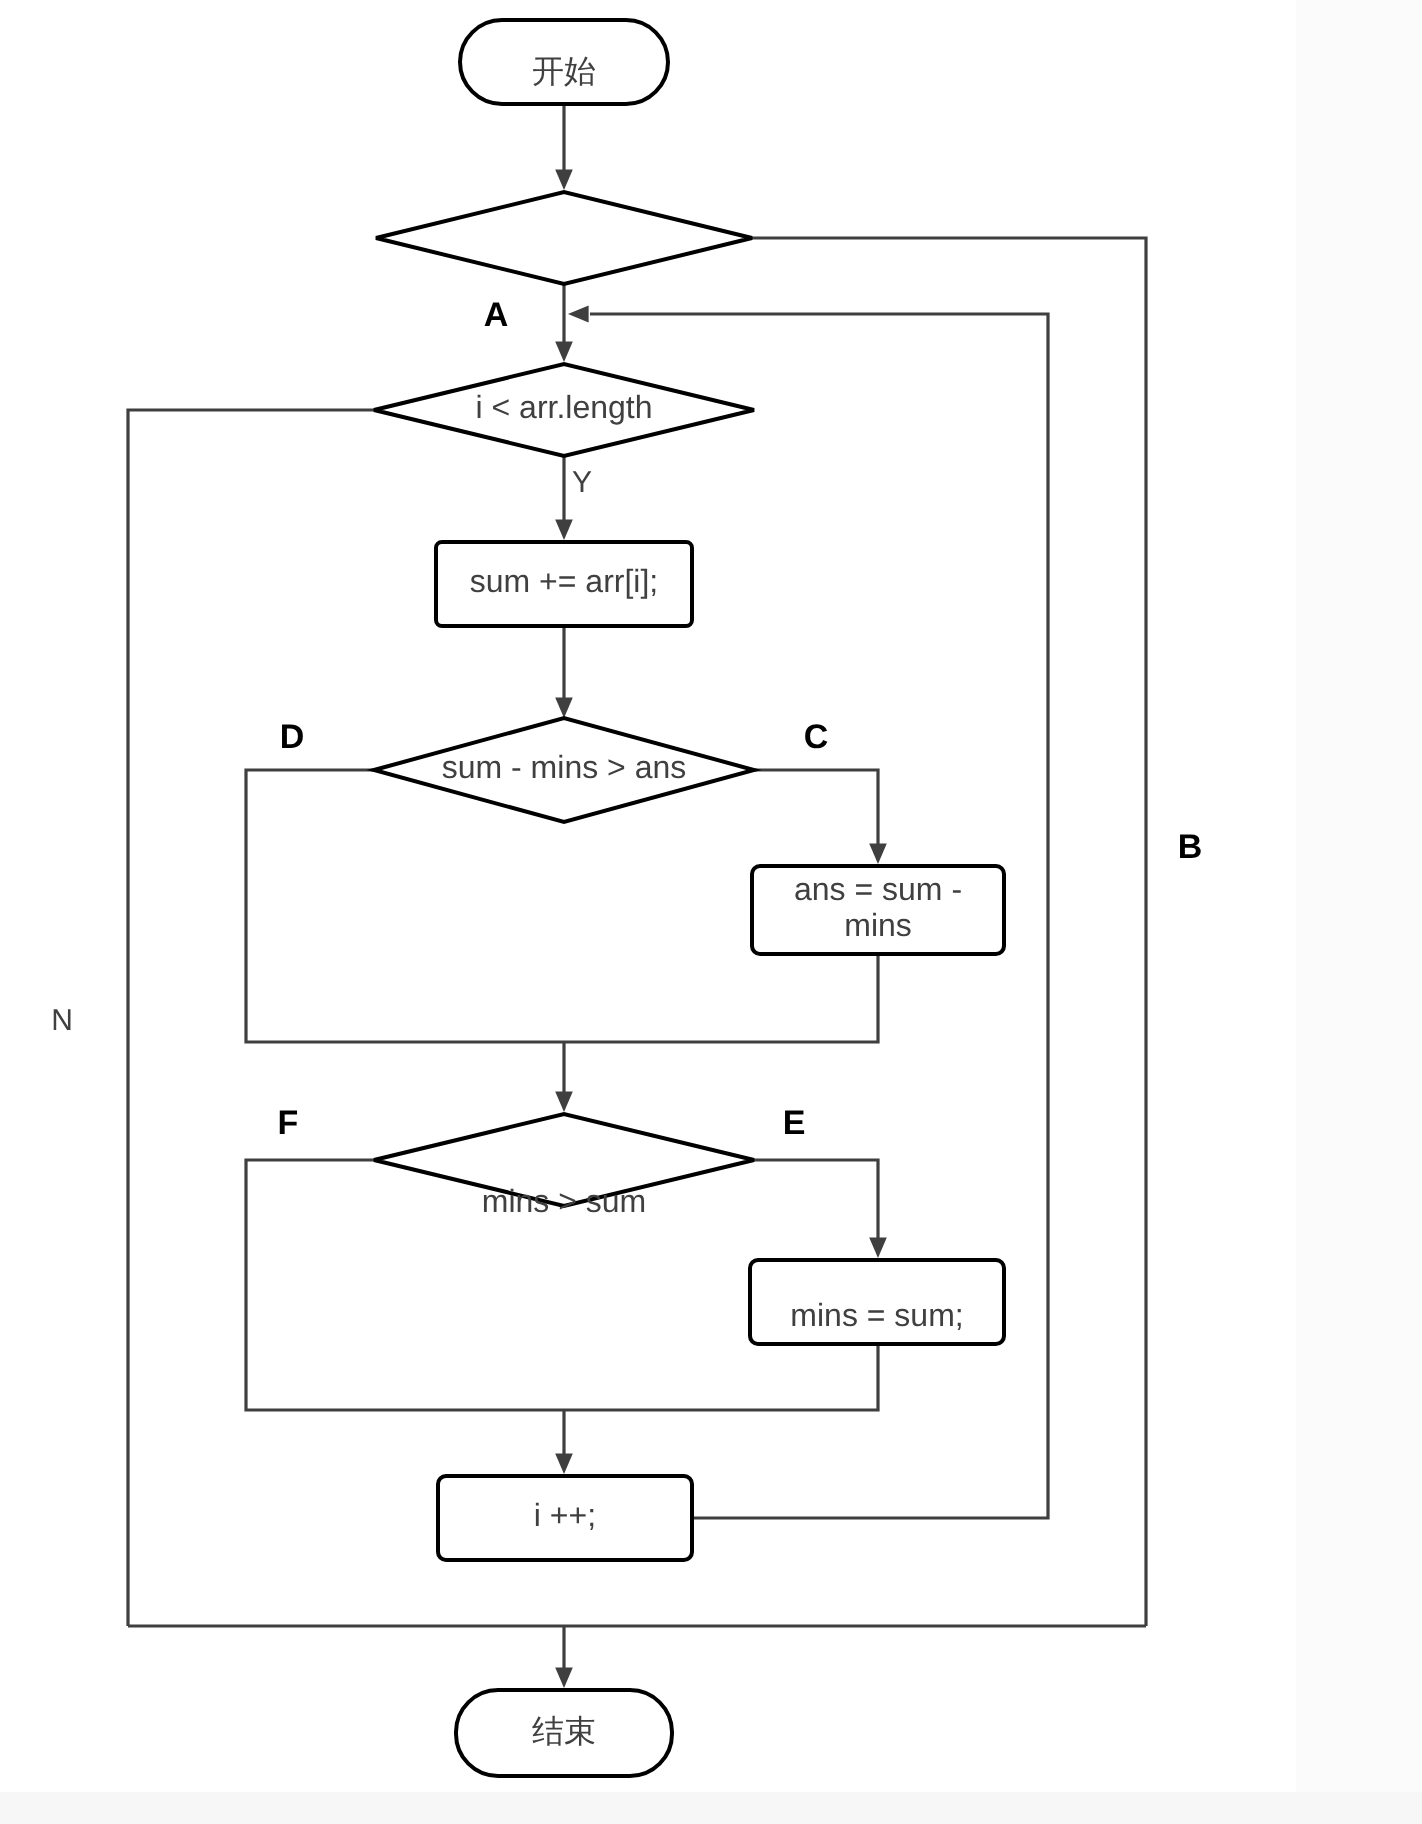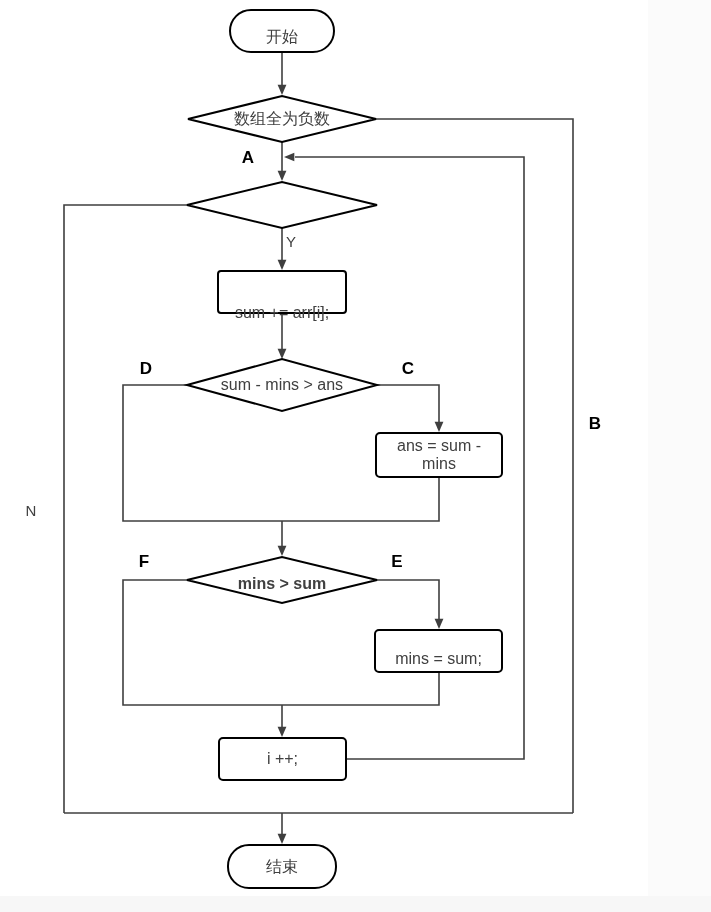"数组全为负数" div.node-text { html: <div>数组全为负数</div> -> none }
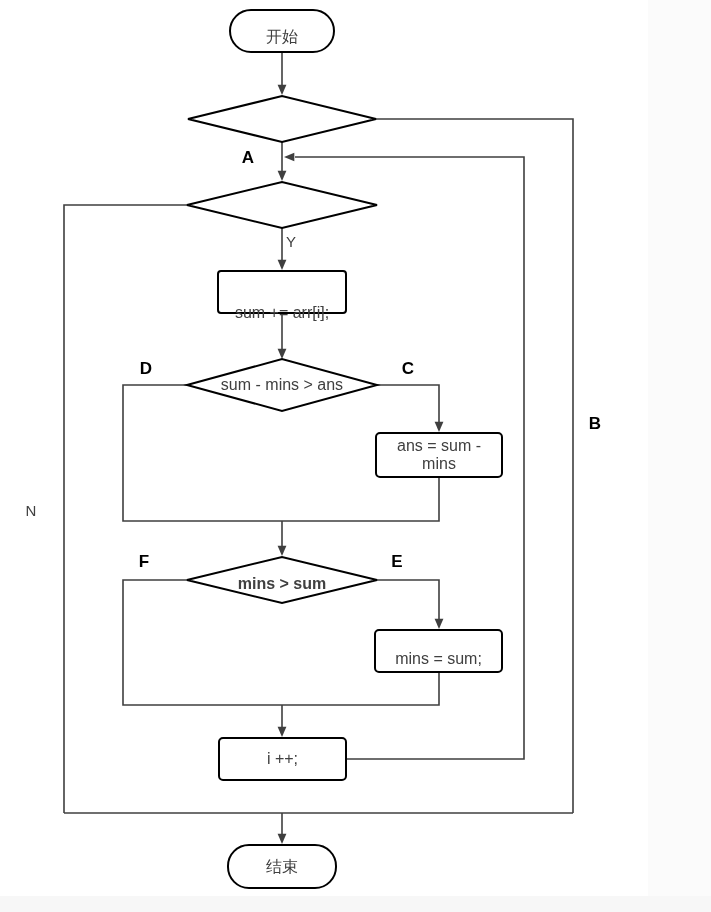"i < arr.length" div.node-text { html: none -> <div>i &lt; arr.length</div> }
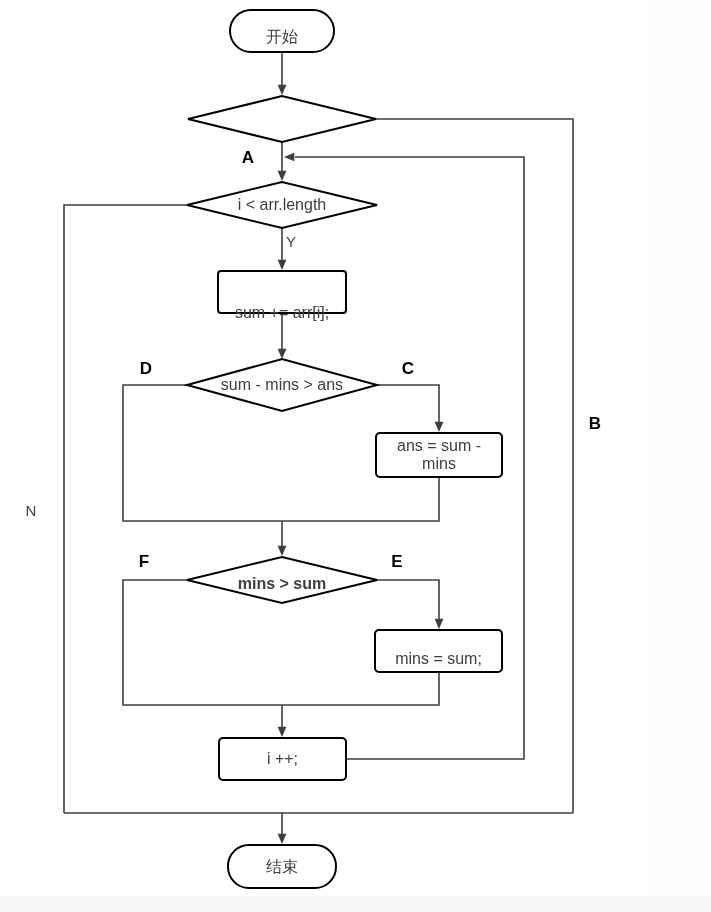"sum += arr[i];" div.node-text { margin-top: 21px -> none }
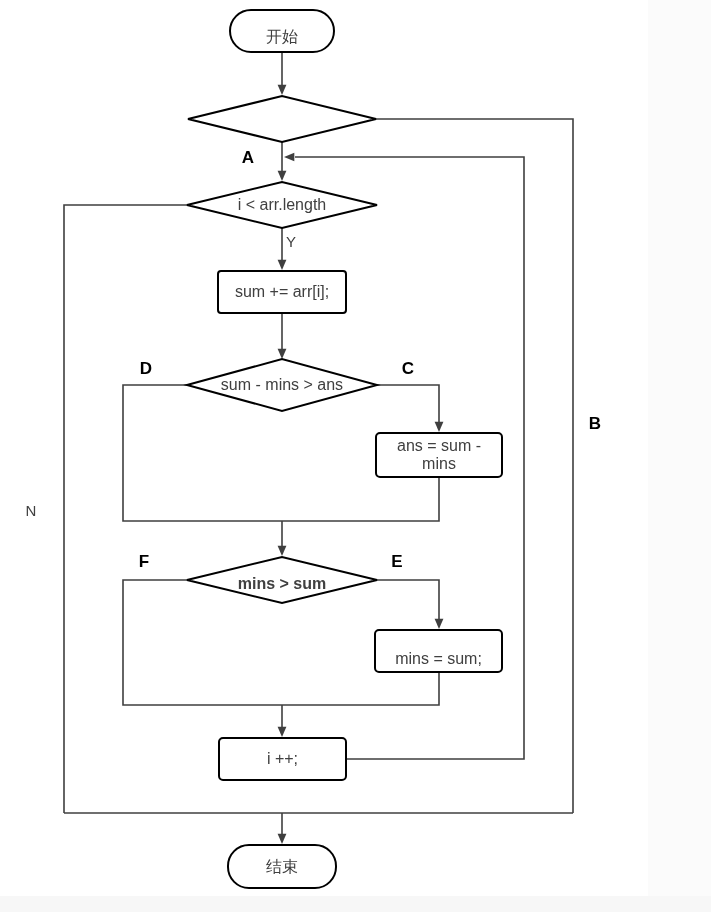"mins > sum" div.node-text { font-weight: bold -> none; top: 562px -> 580px }
